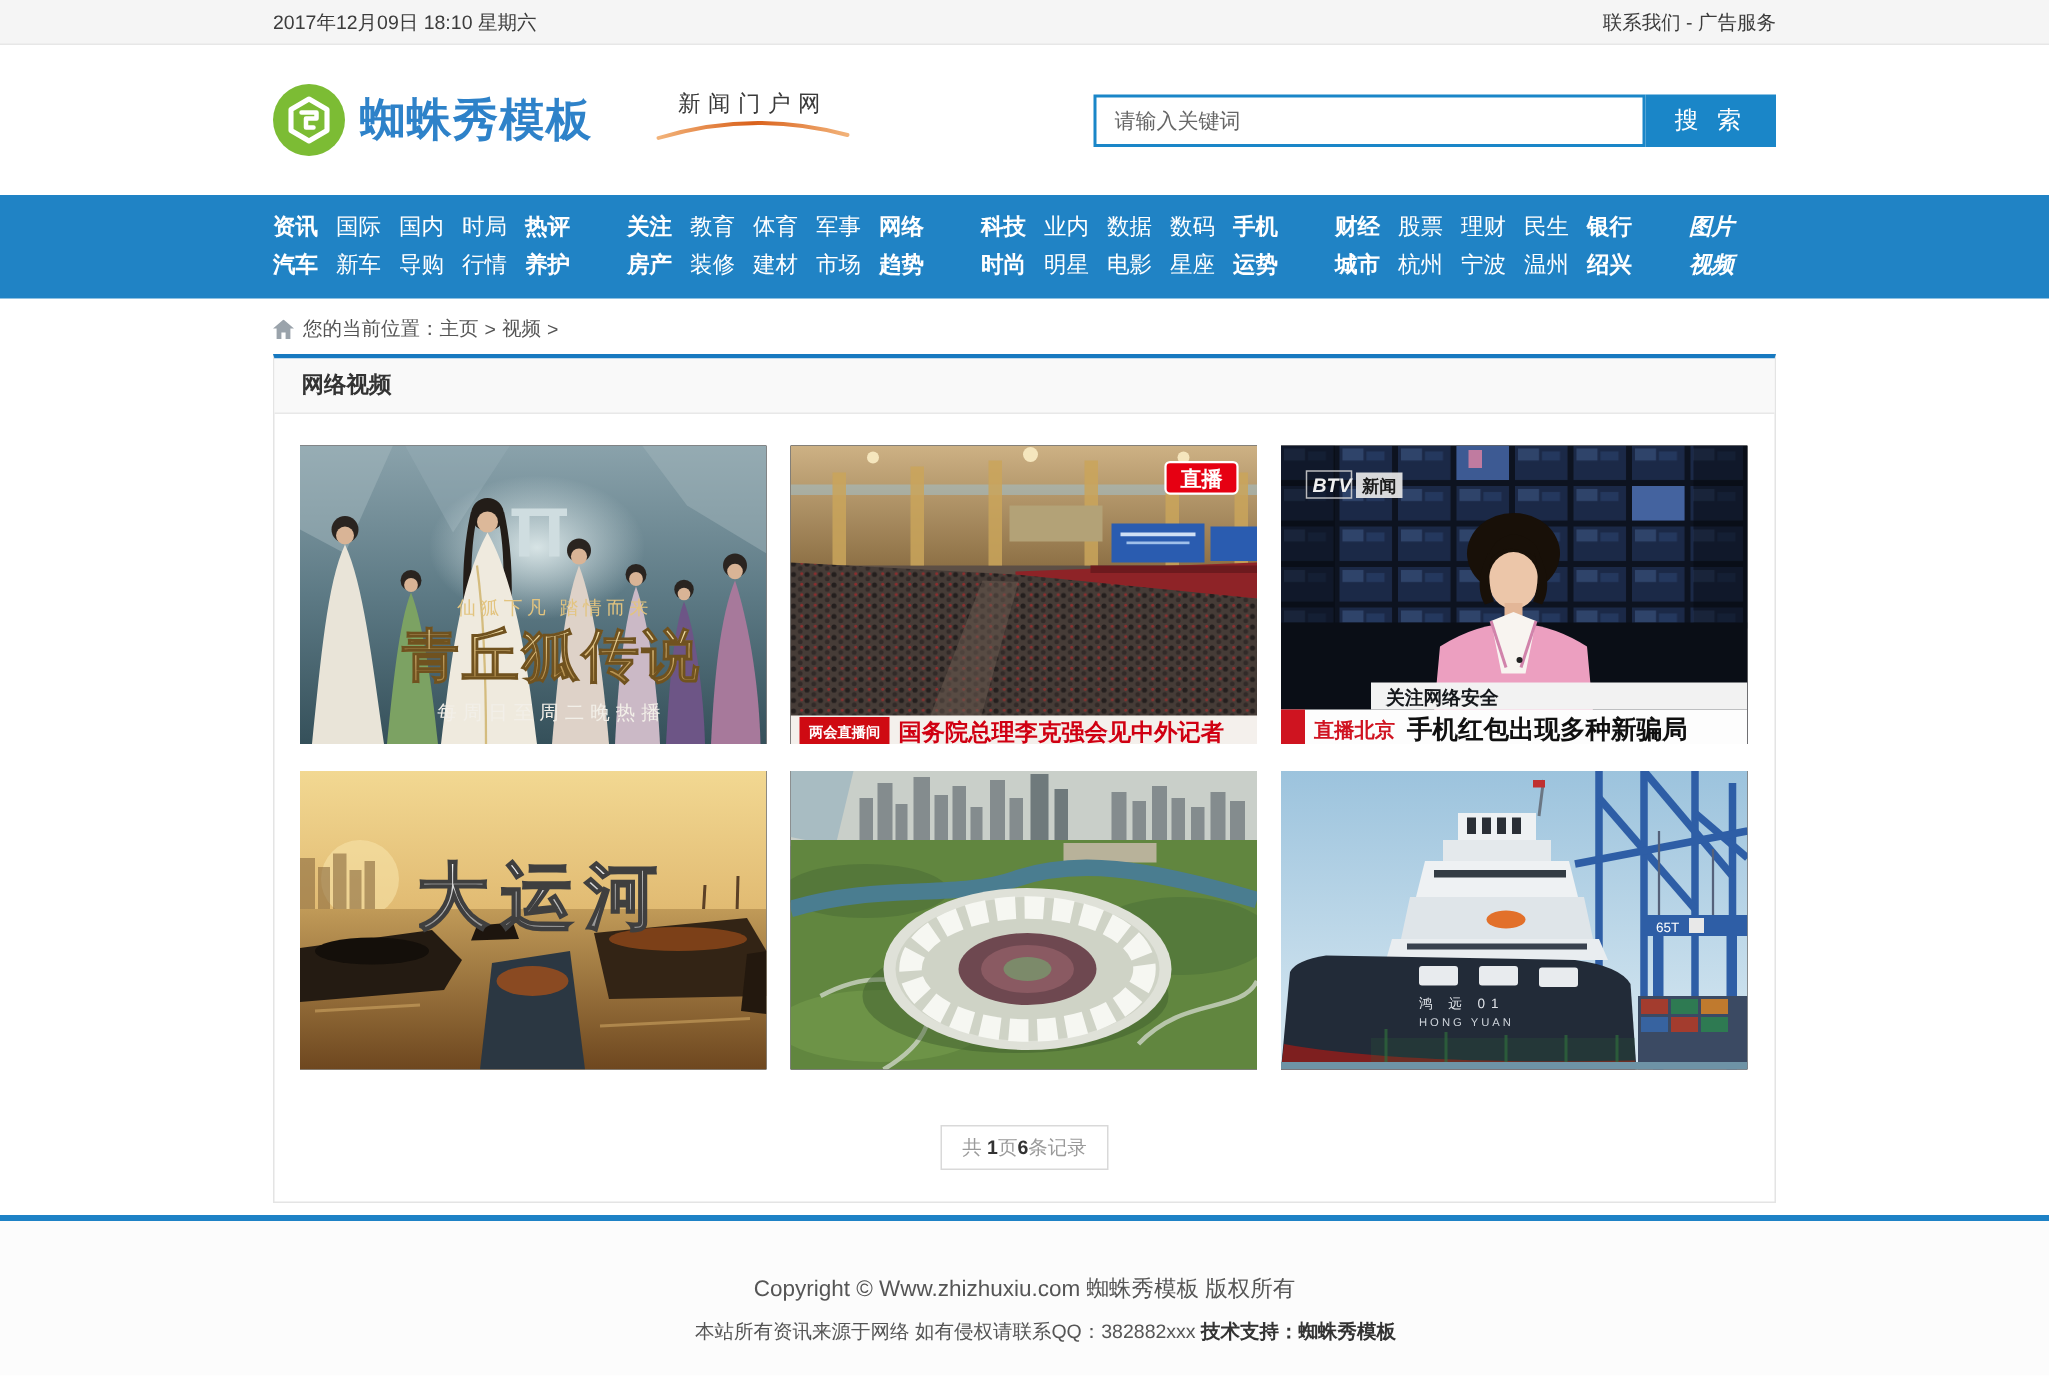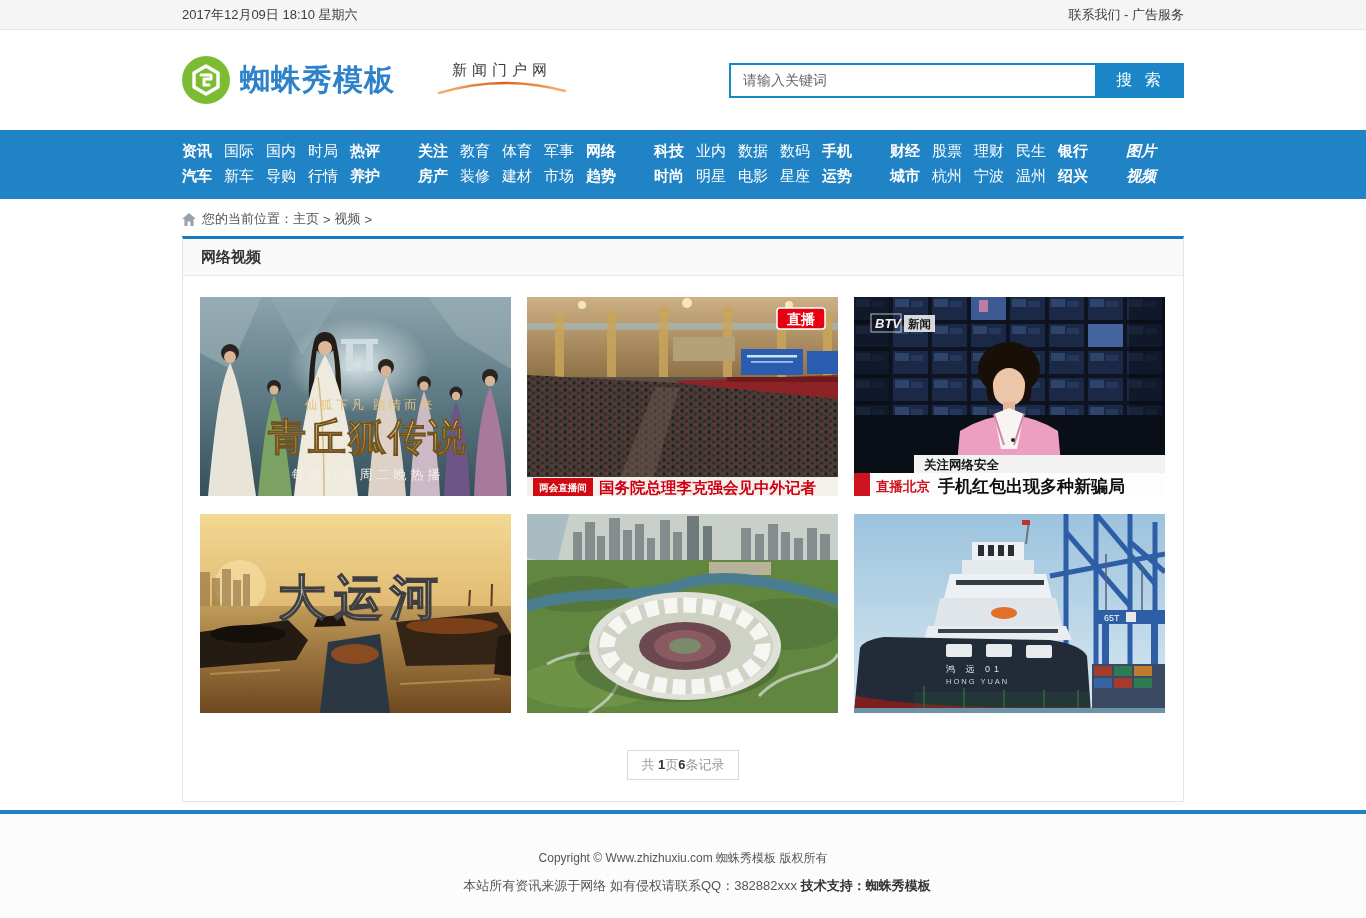"Copyright © Www.zhizhuxiu.com 蜘蛛秀模板 版权所有" .footer-copy { font-size: 12px -> 15px }
